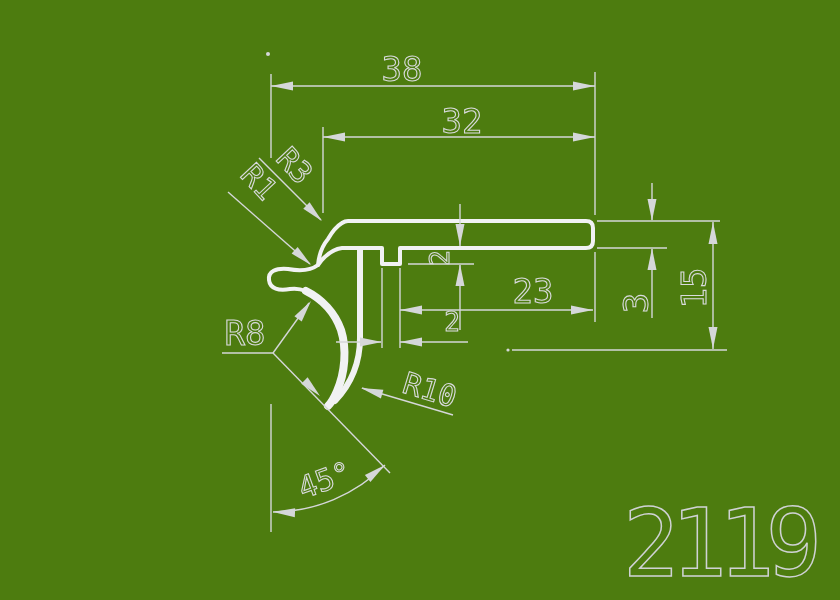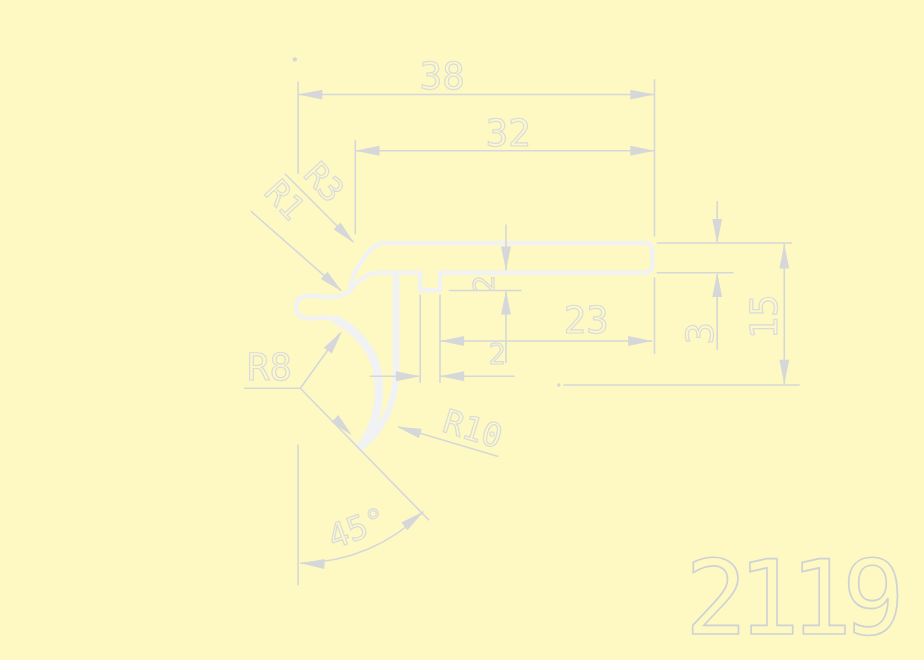"38" .canvas { background: #fef9c3 -> #4d7c0f }
